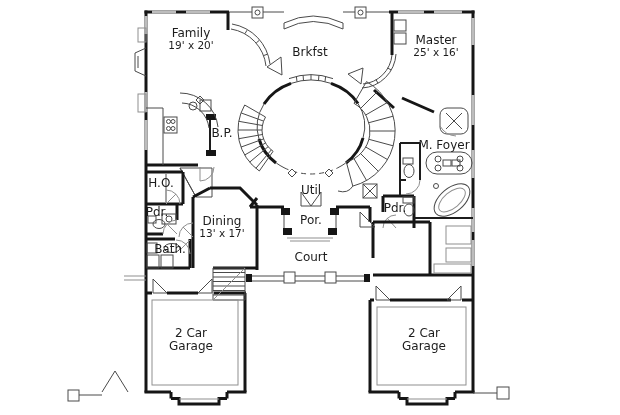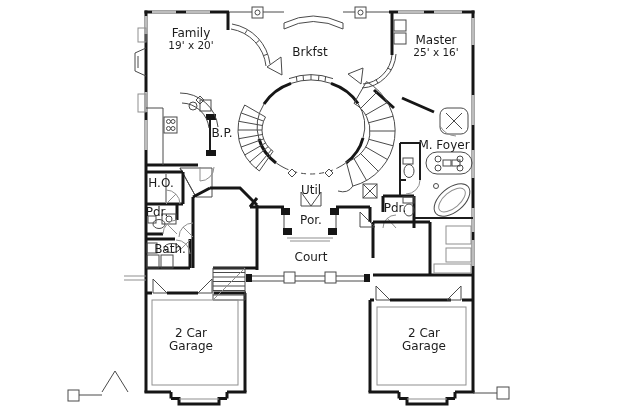"Dining" div.lbl { html: none -> <div> <div>Dining</div> <div>13' x 17'</div> </div> }
